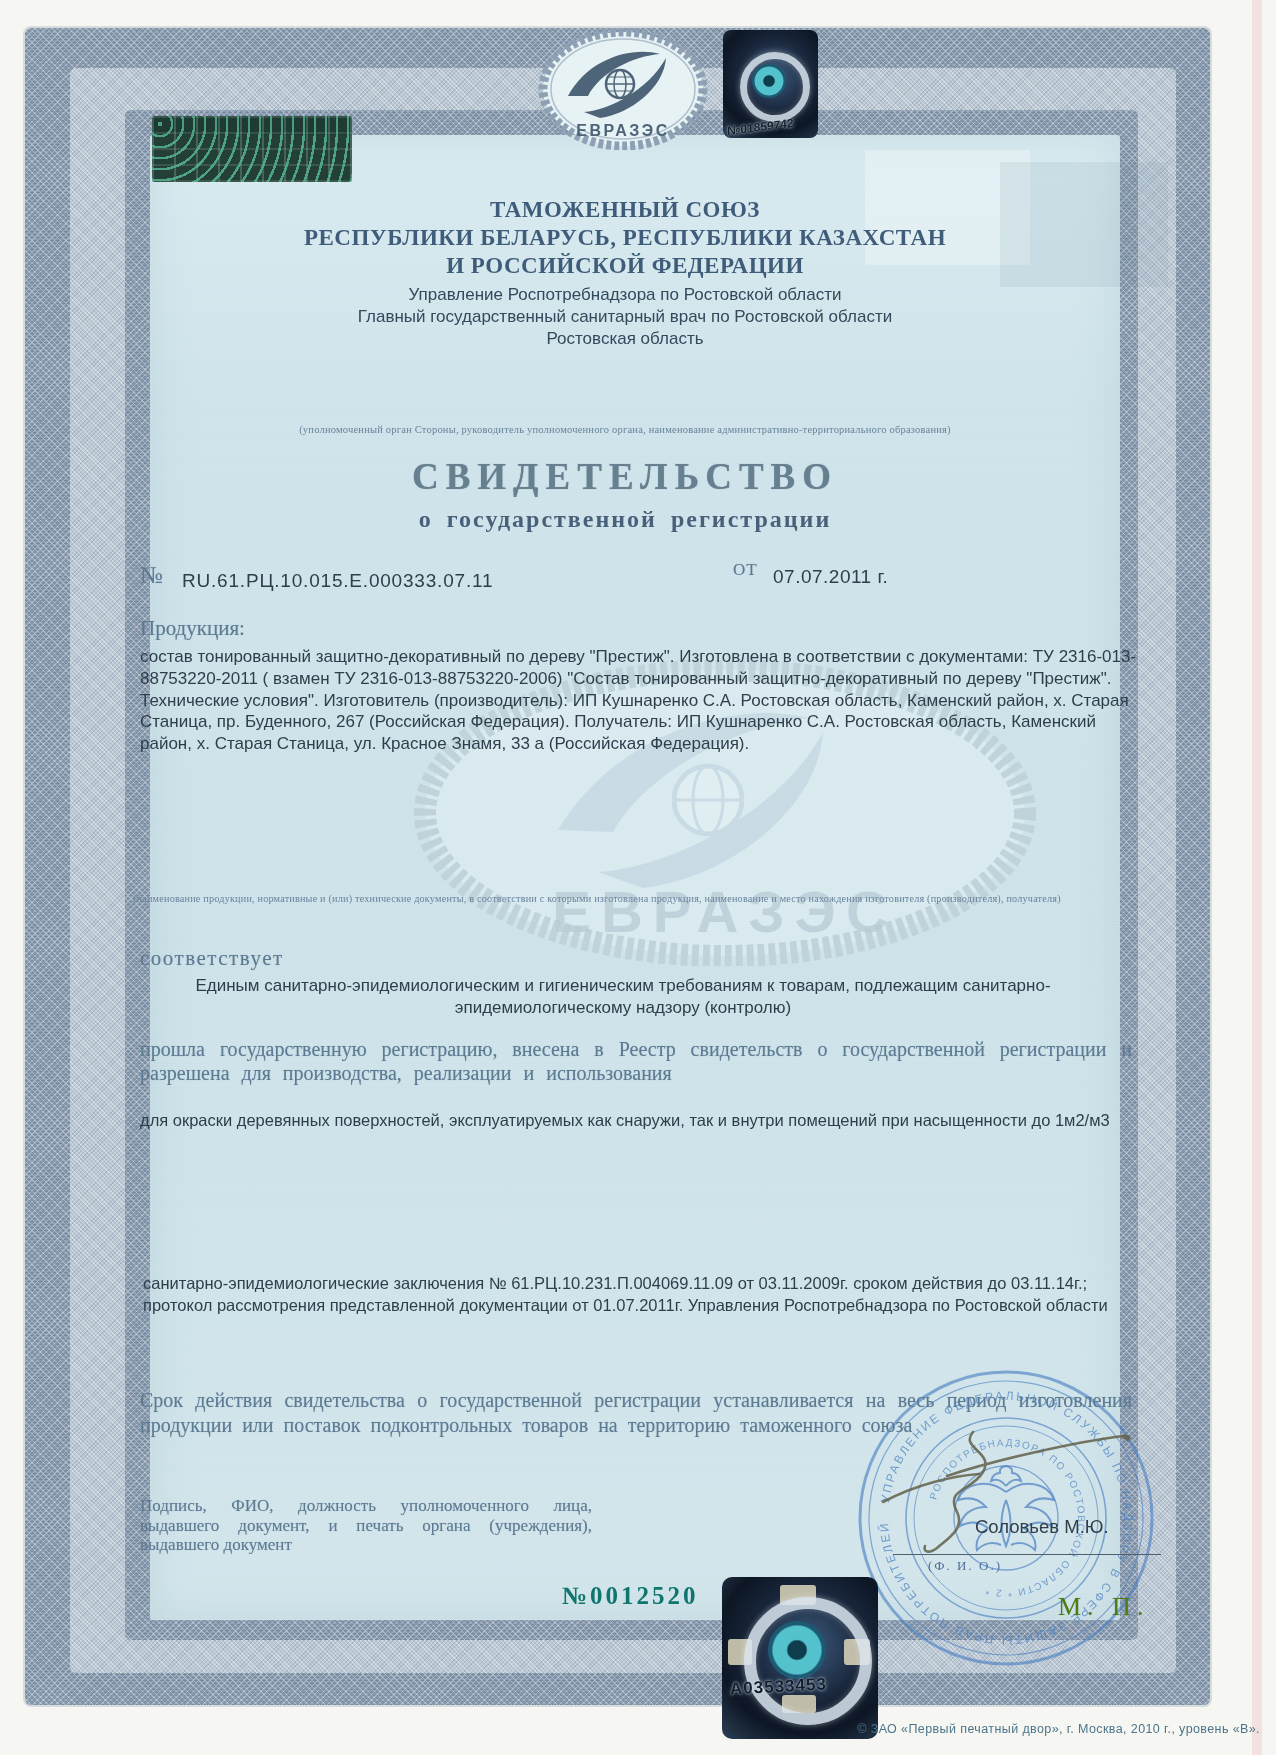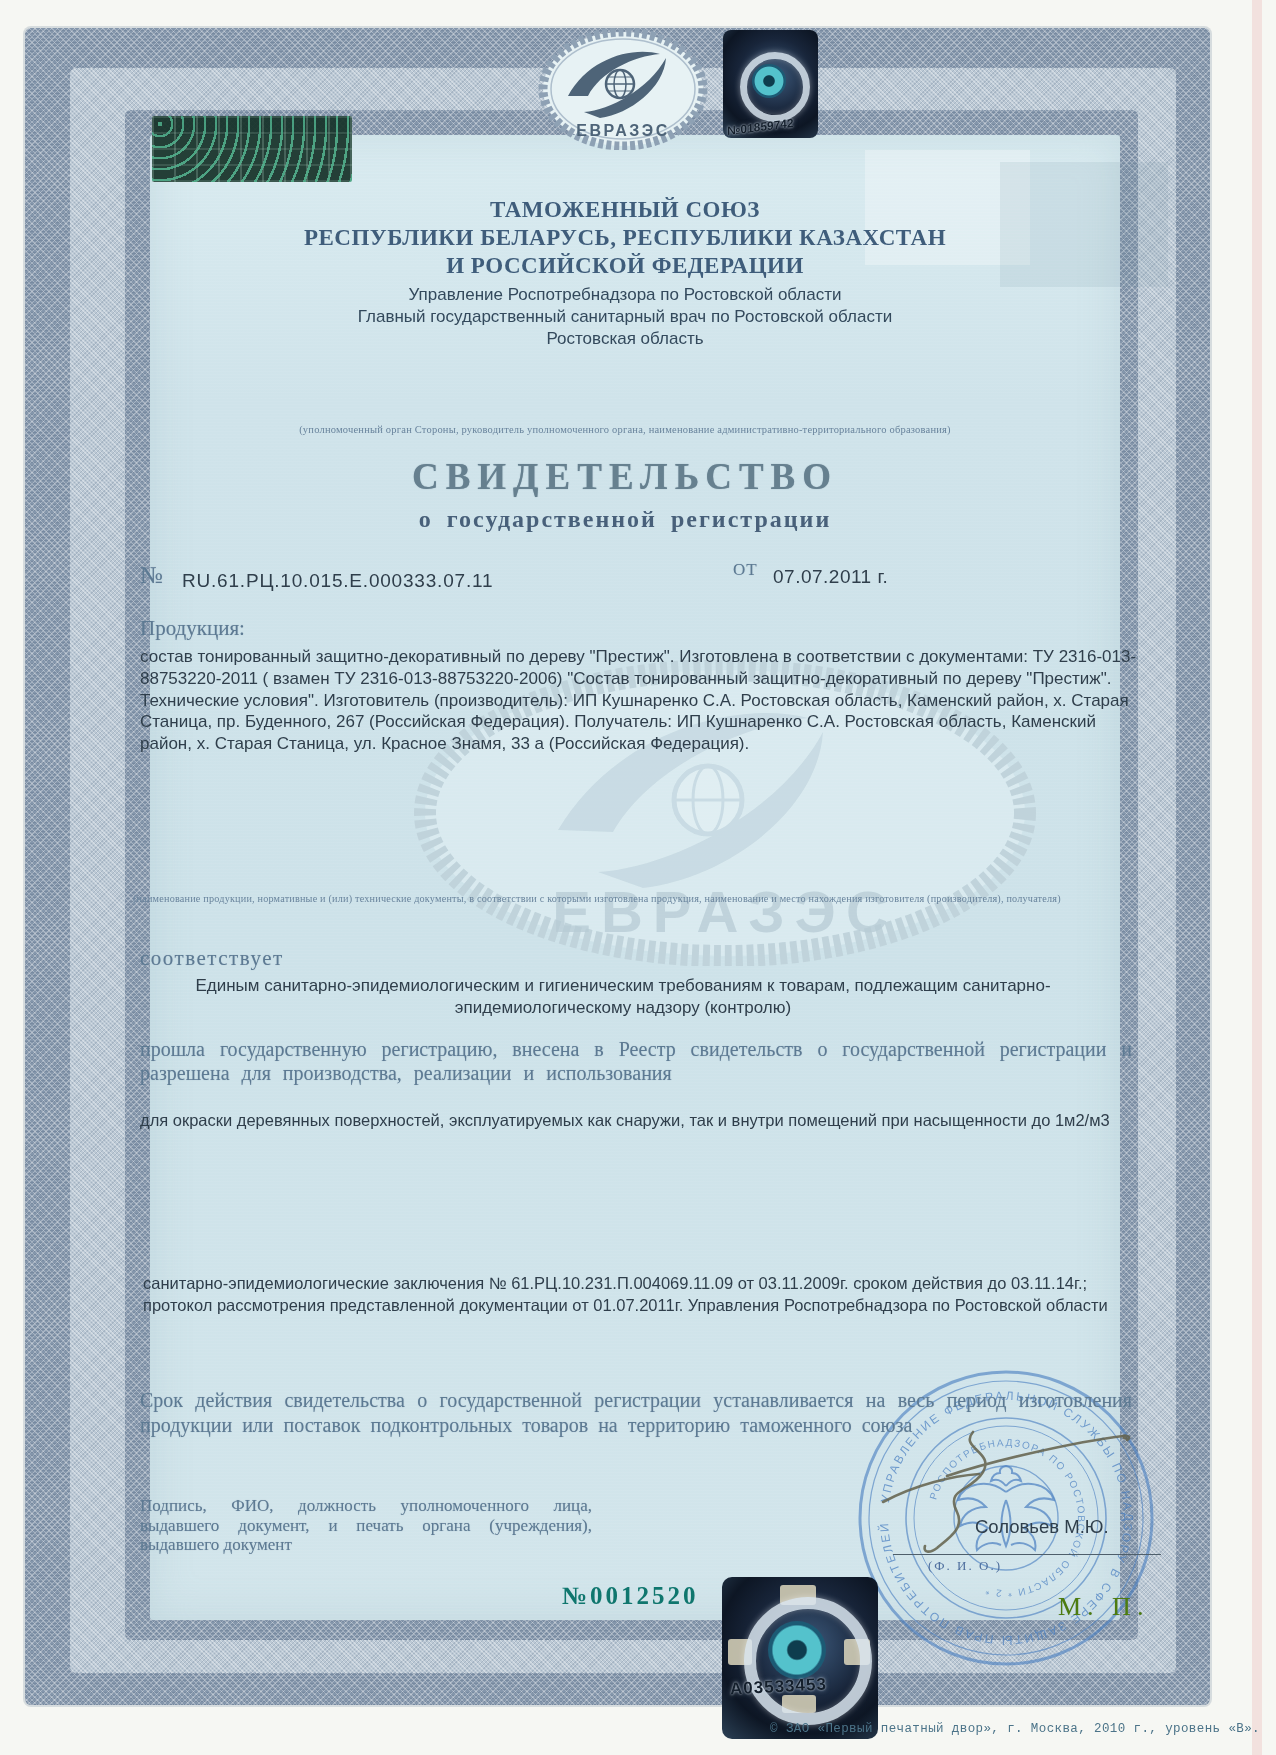"© ЗАО «Первый печатный двор»," .copyright { font-family: Liberation Mono, monospace -> Liberation Sans, sans-serif }
